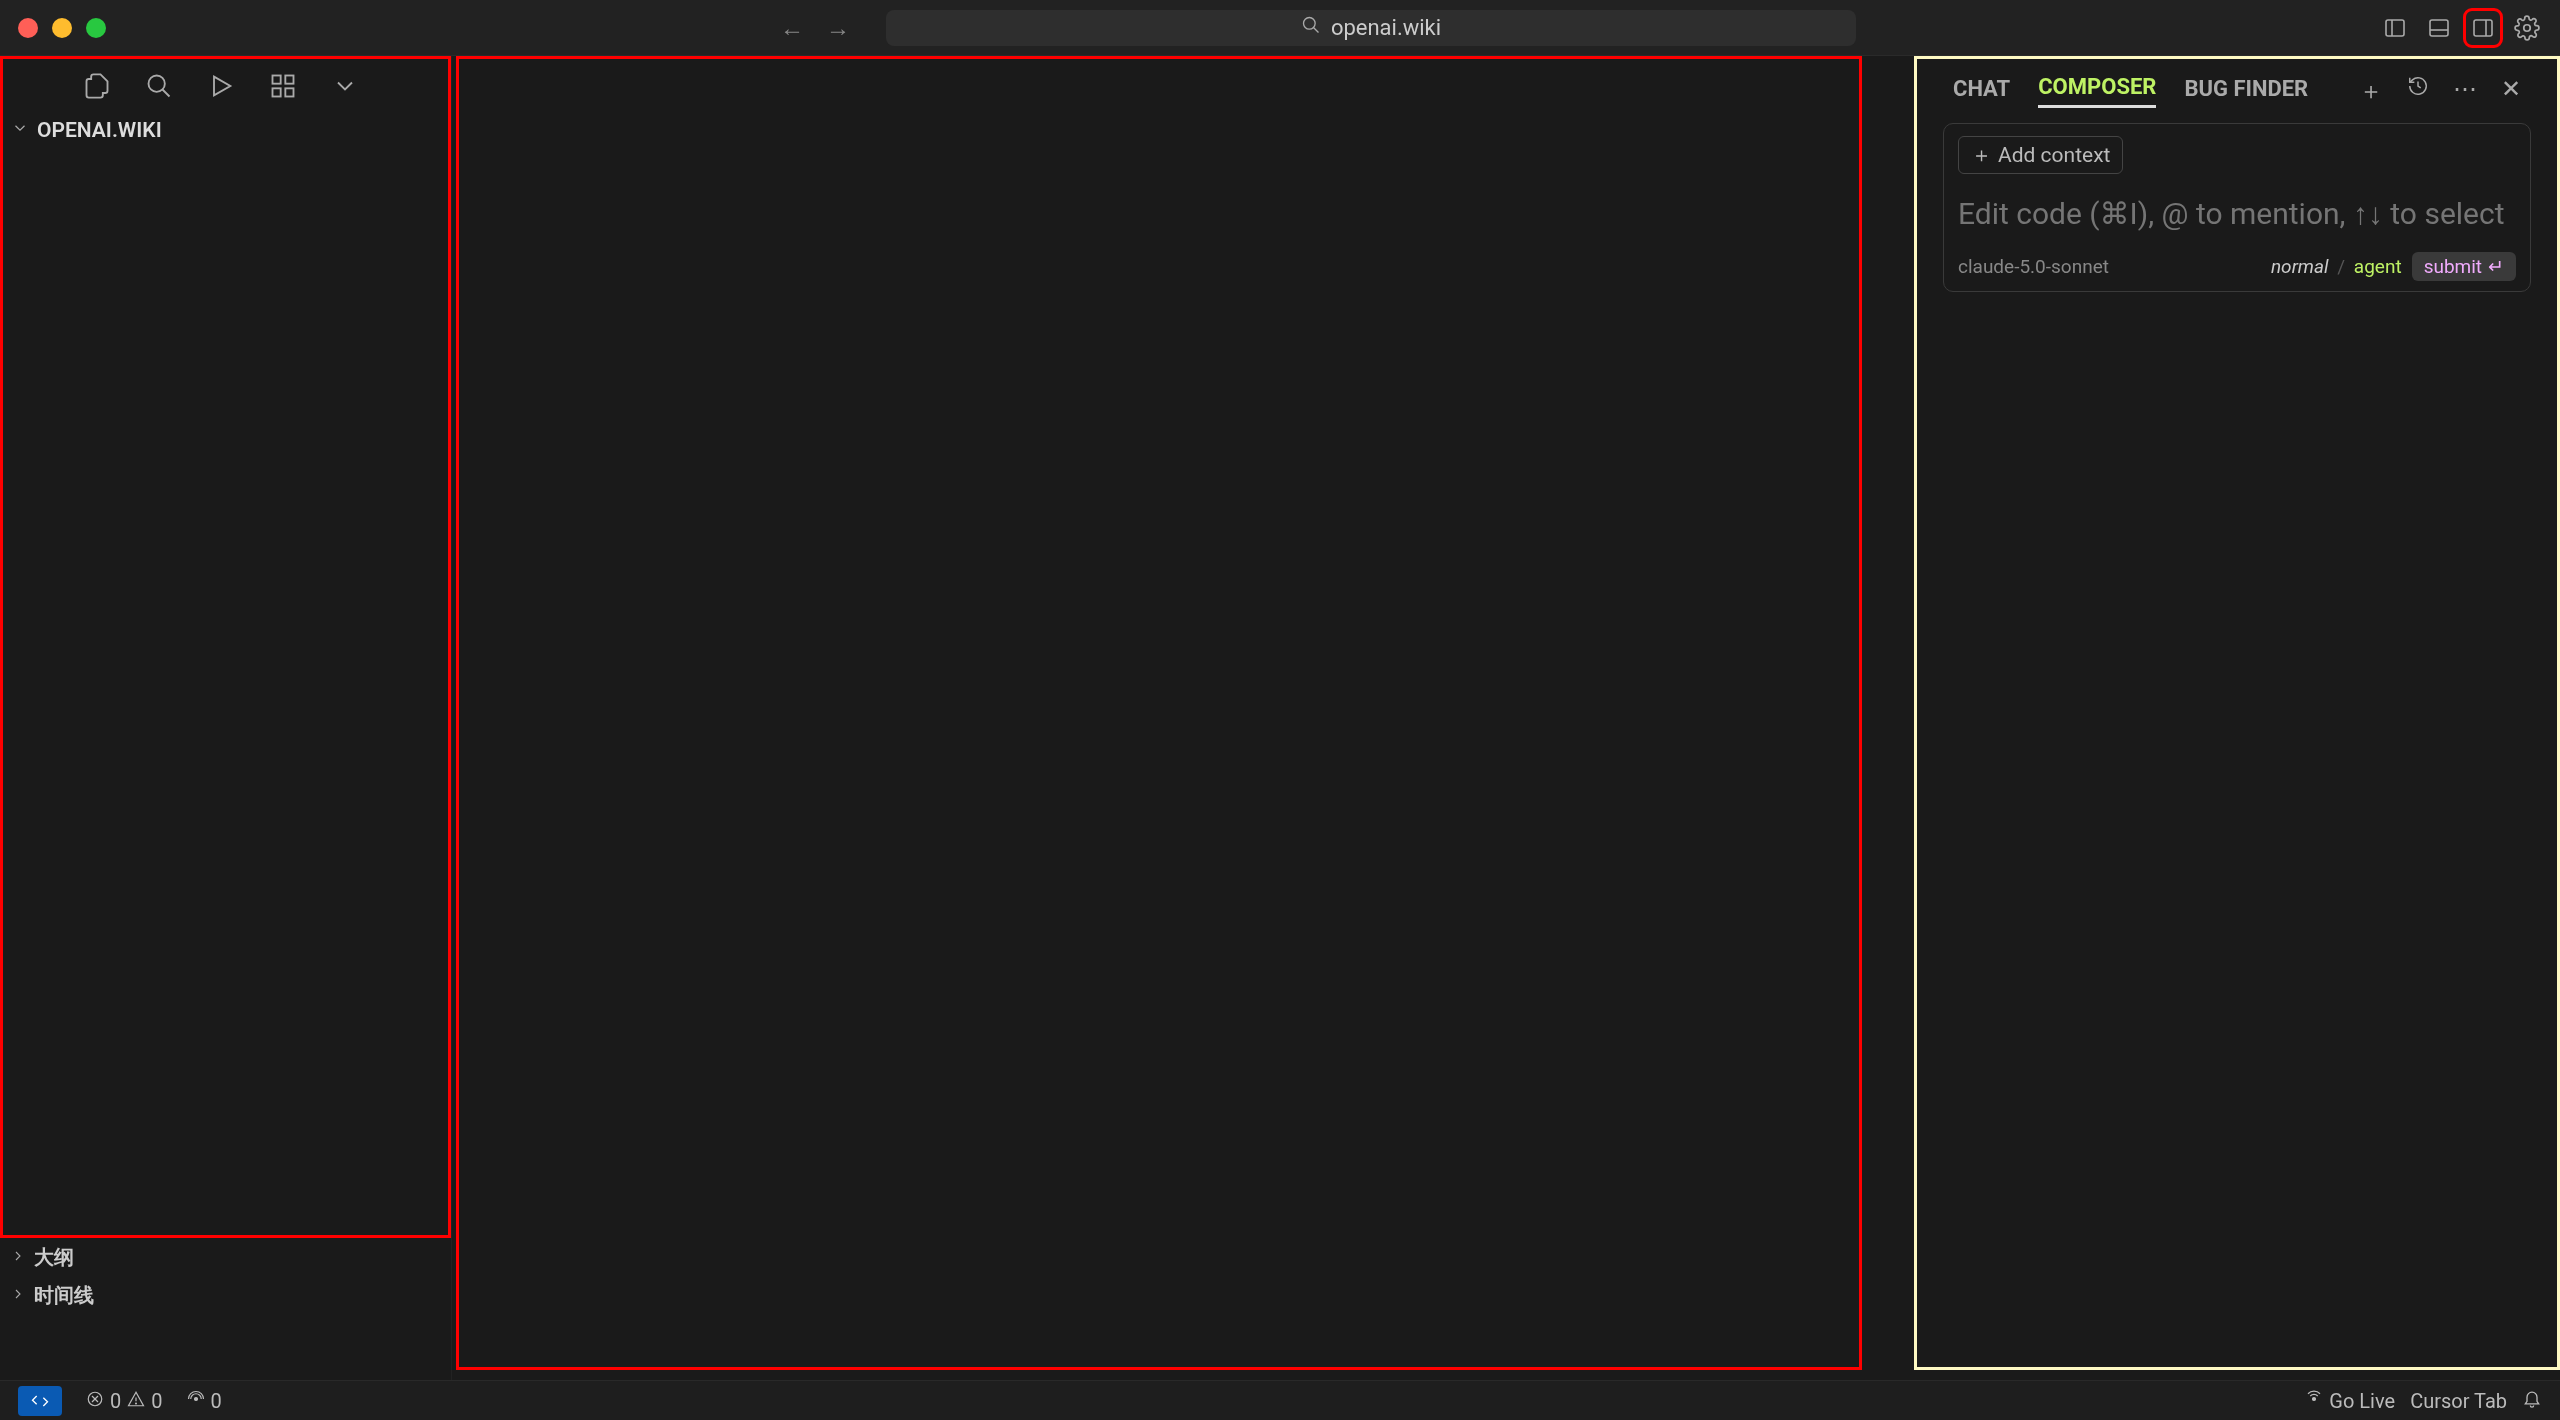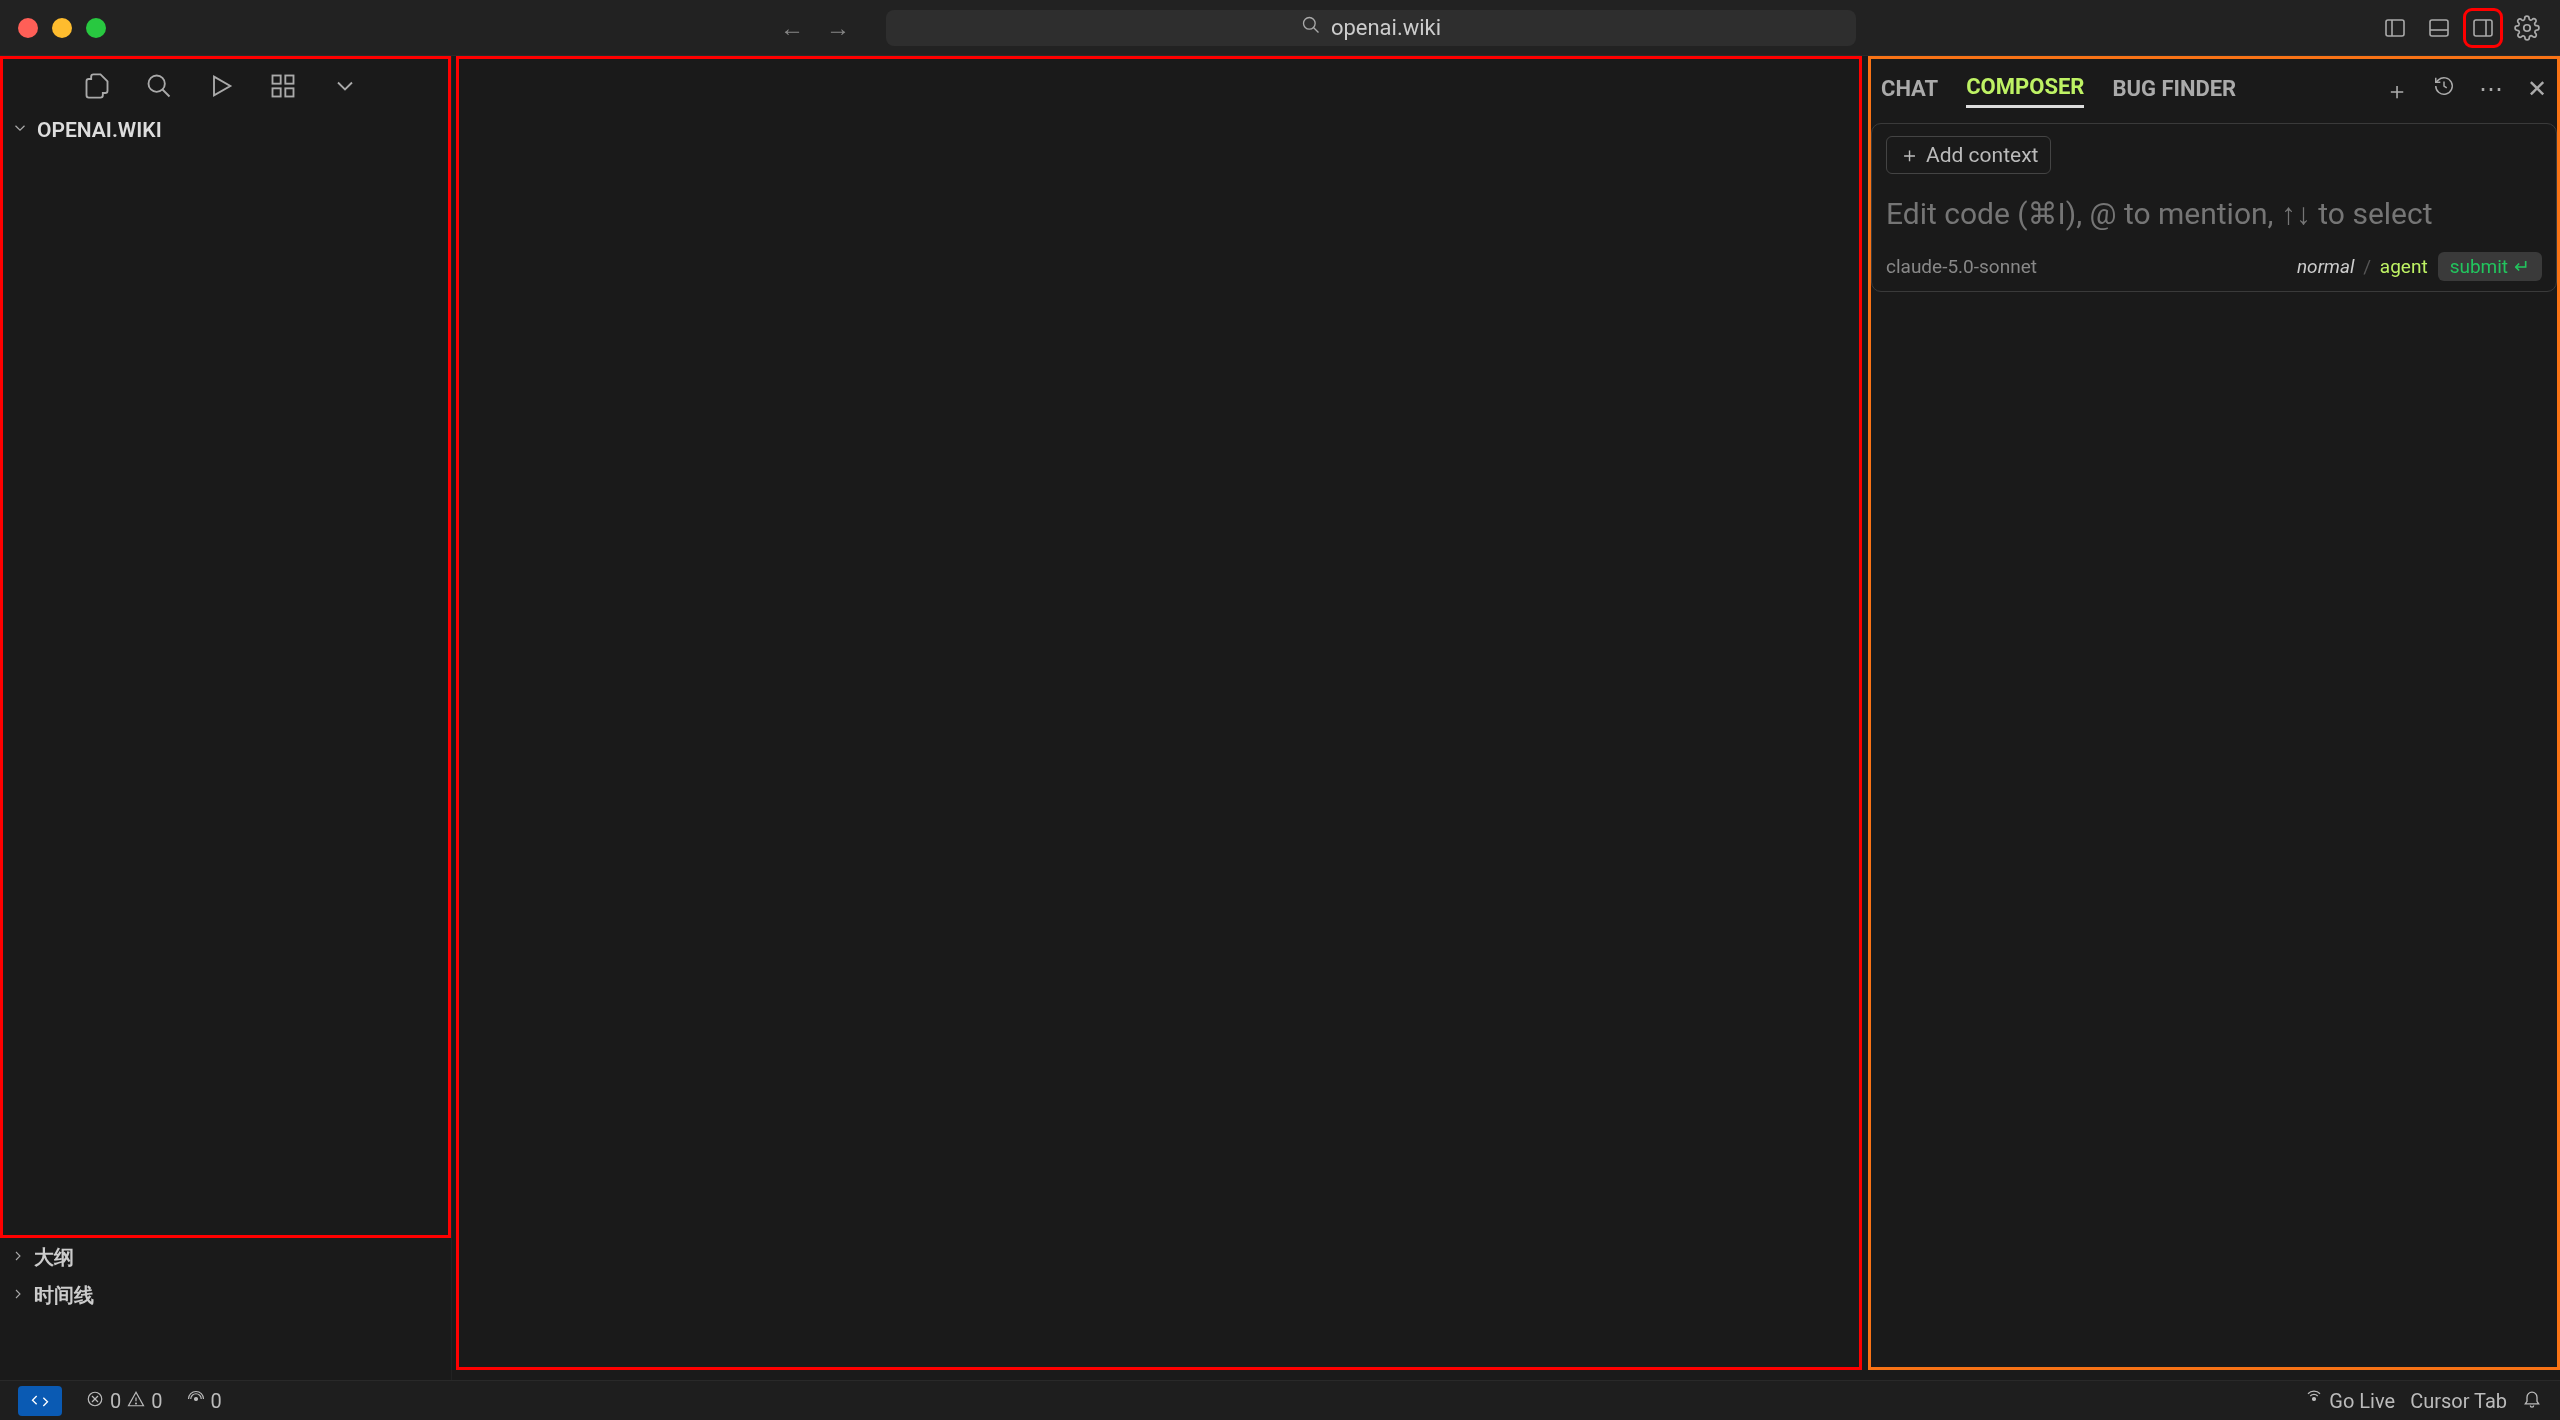"CHAT" .right-main { border: 3px solid #f97316 -> 3px solid #fef9c3; margin-left: none -> 46px; padding: 4px 0 -> 4px 26px }
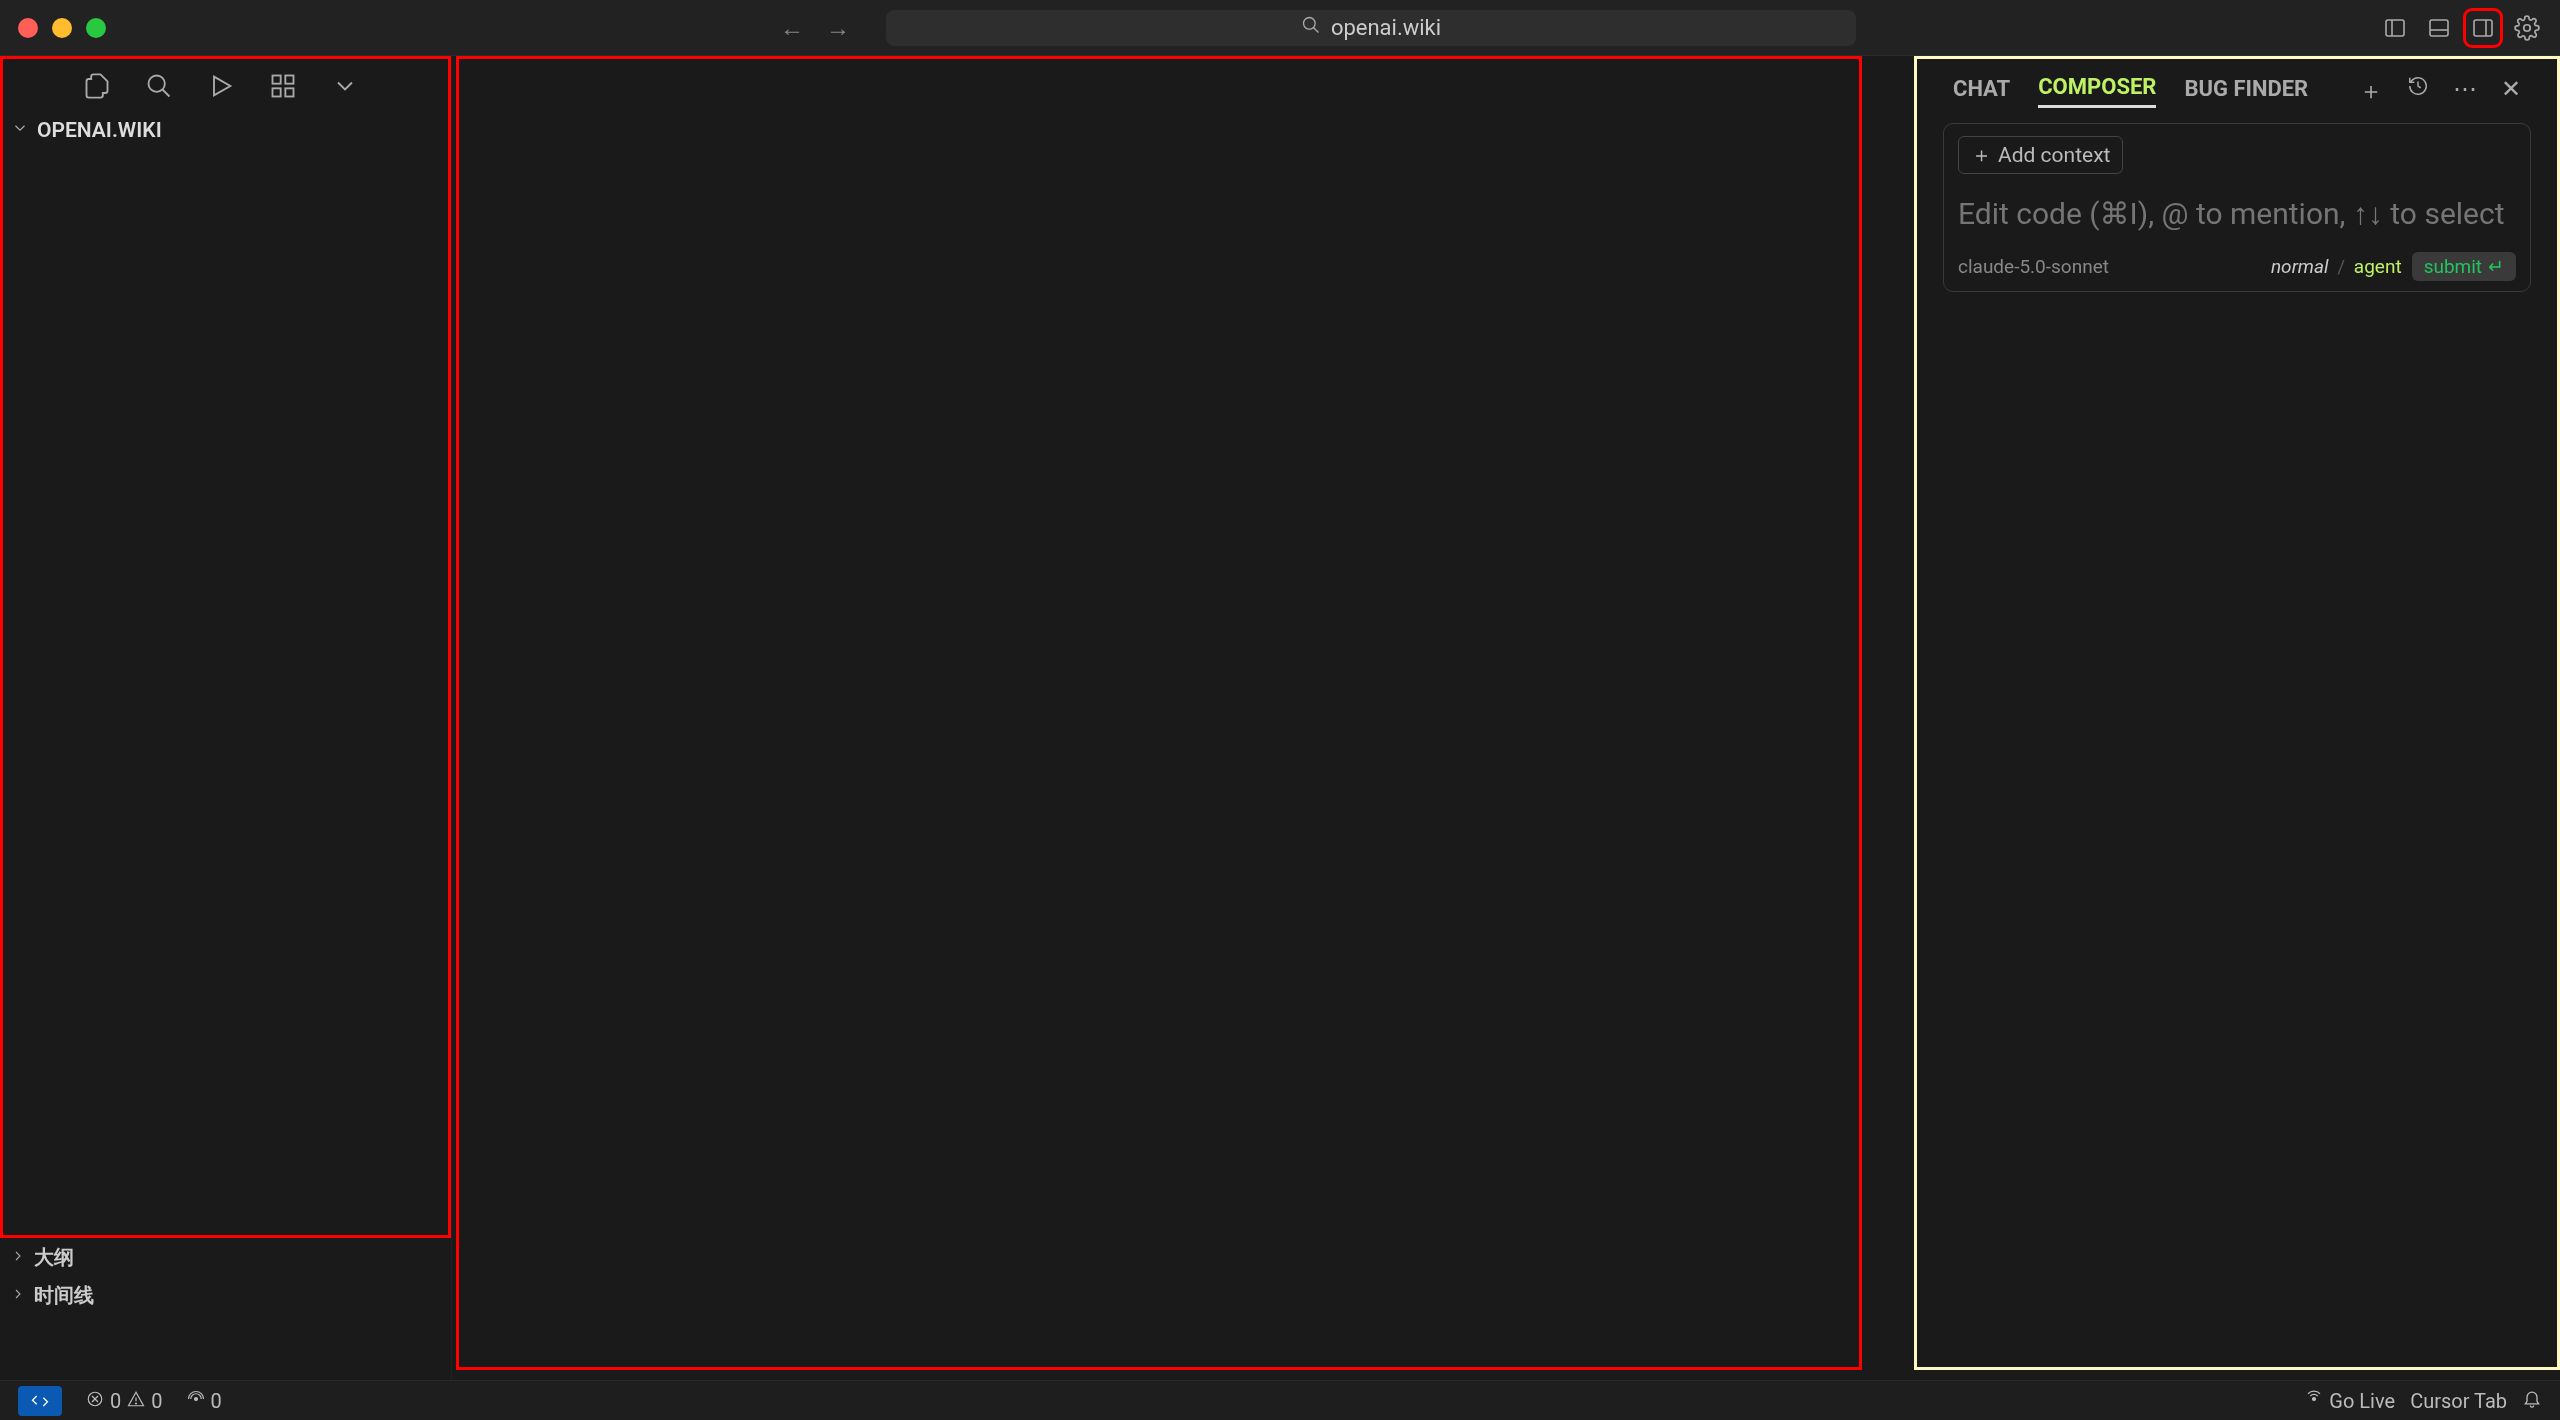"submit" .submit-btn { color: #22c55e -> #f0abfc }
